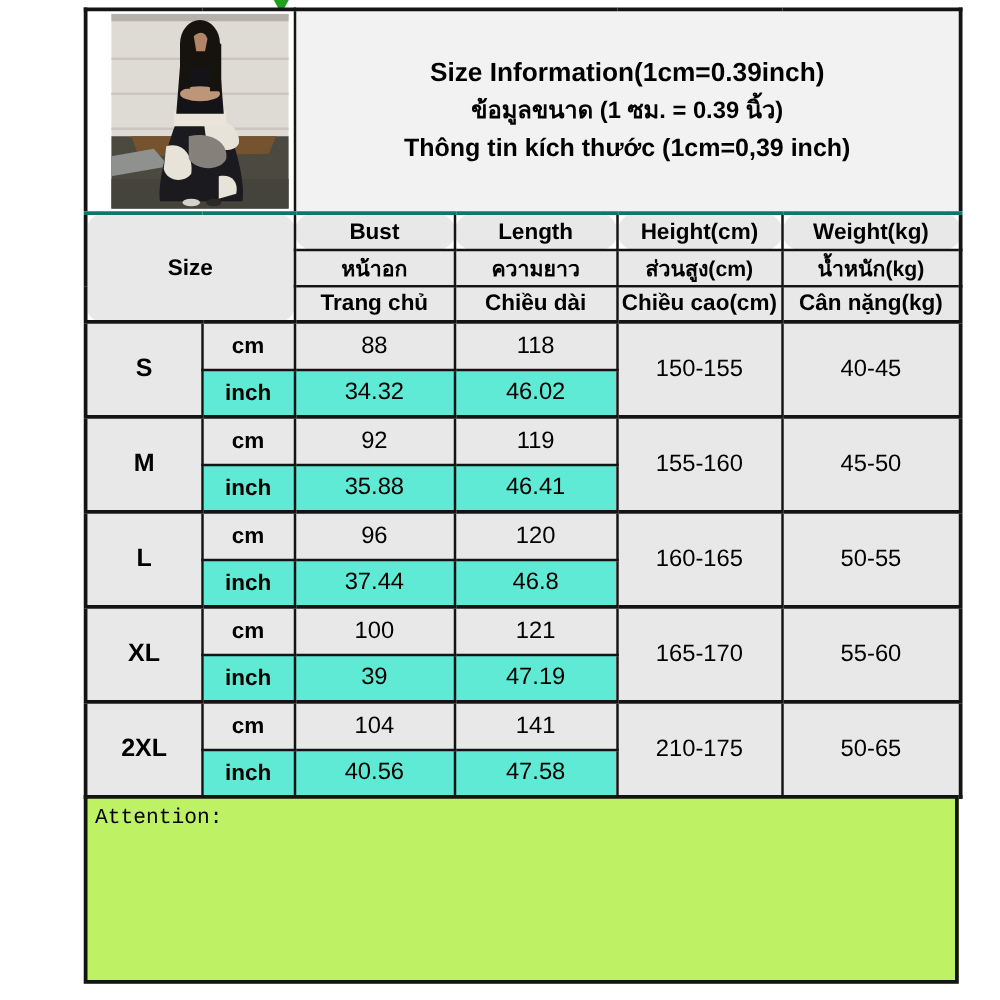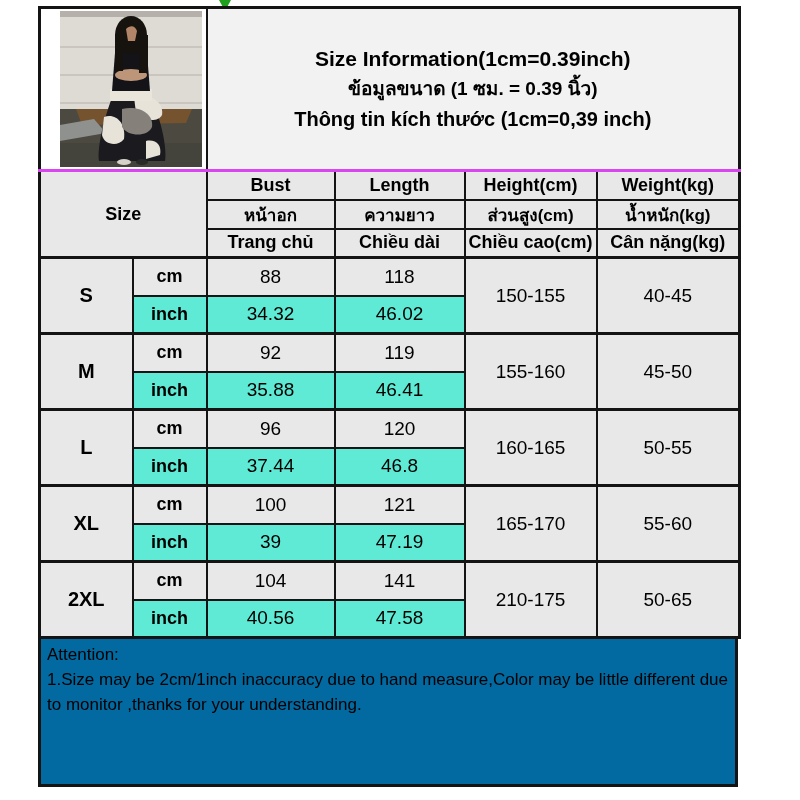"Size Information(1cm=0.39inch)" .sheet { left: 38px -> 67px }
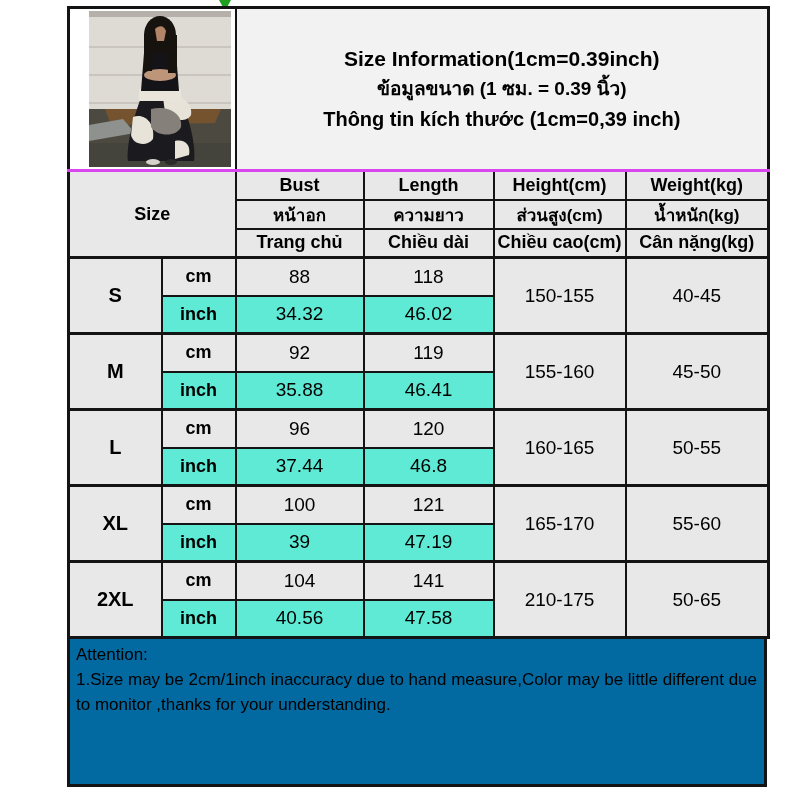"Bust" tr.hdr-en td { border-radius: none -> 14px; border-top: 3px solid #d946ef -> 3px solid #0f766e }
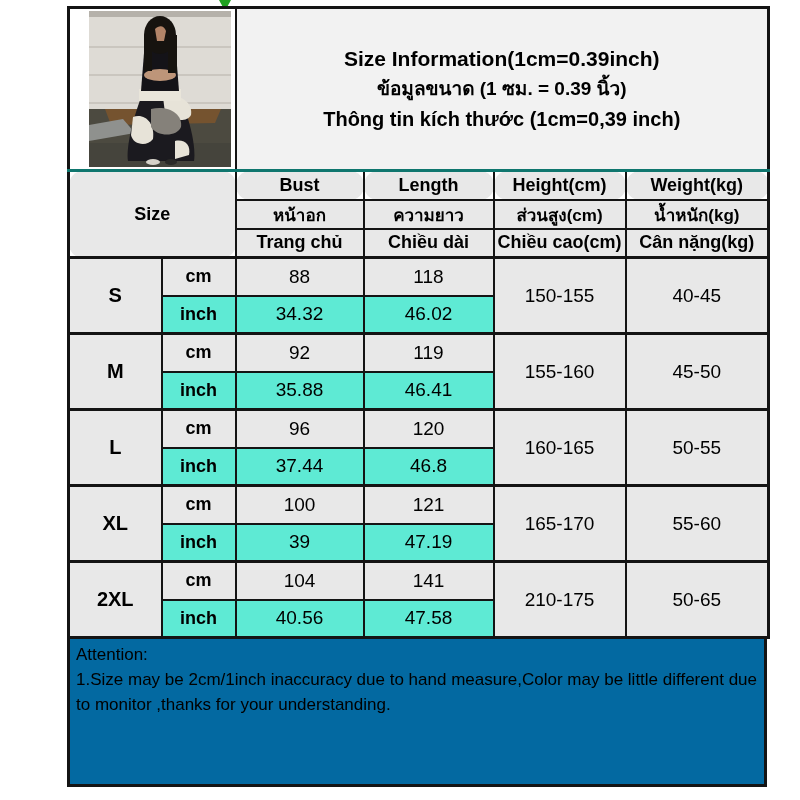"Attention:" .attention { background: #0369a1 -> #bef264; font-family: none -> Liberation Mono, monospace }
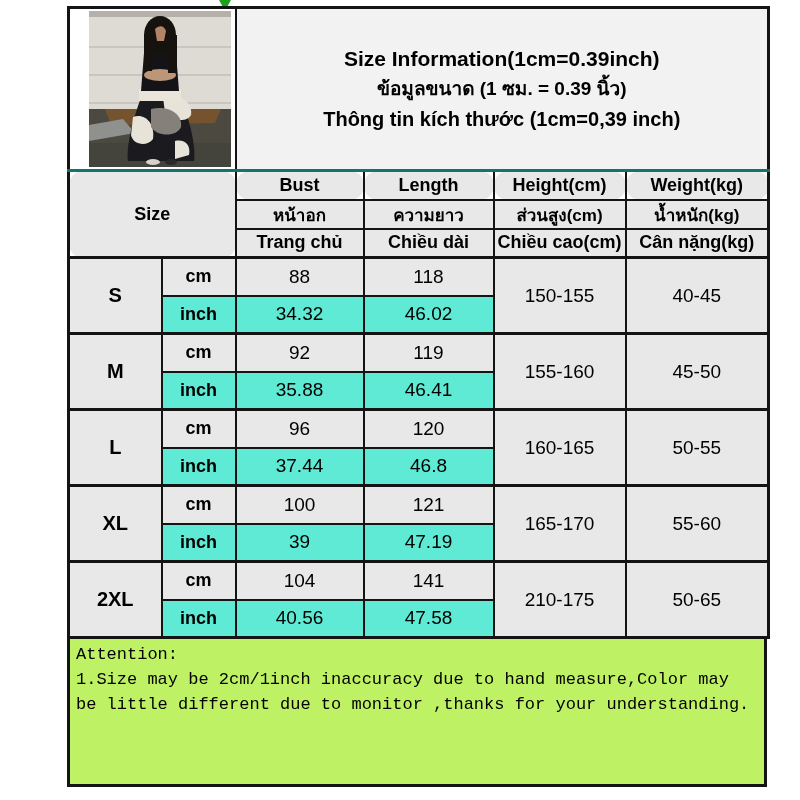"1.Size may be 2cm/1inch inaccuracy" div { html: <div>1.Size may be 2cm/1inch inaccuracy due to hand measure,Color may be little different due to monitor ,thanks for your understanding.</div> -> none }
